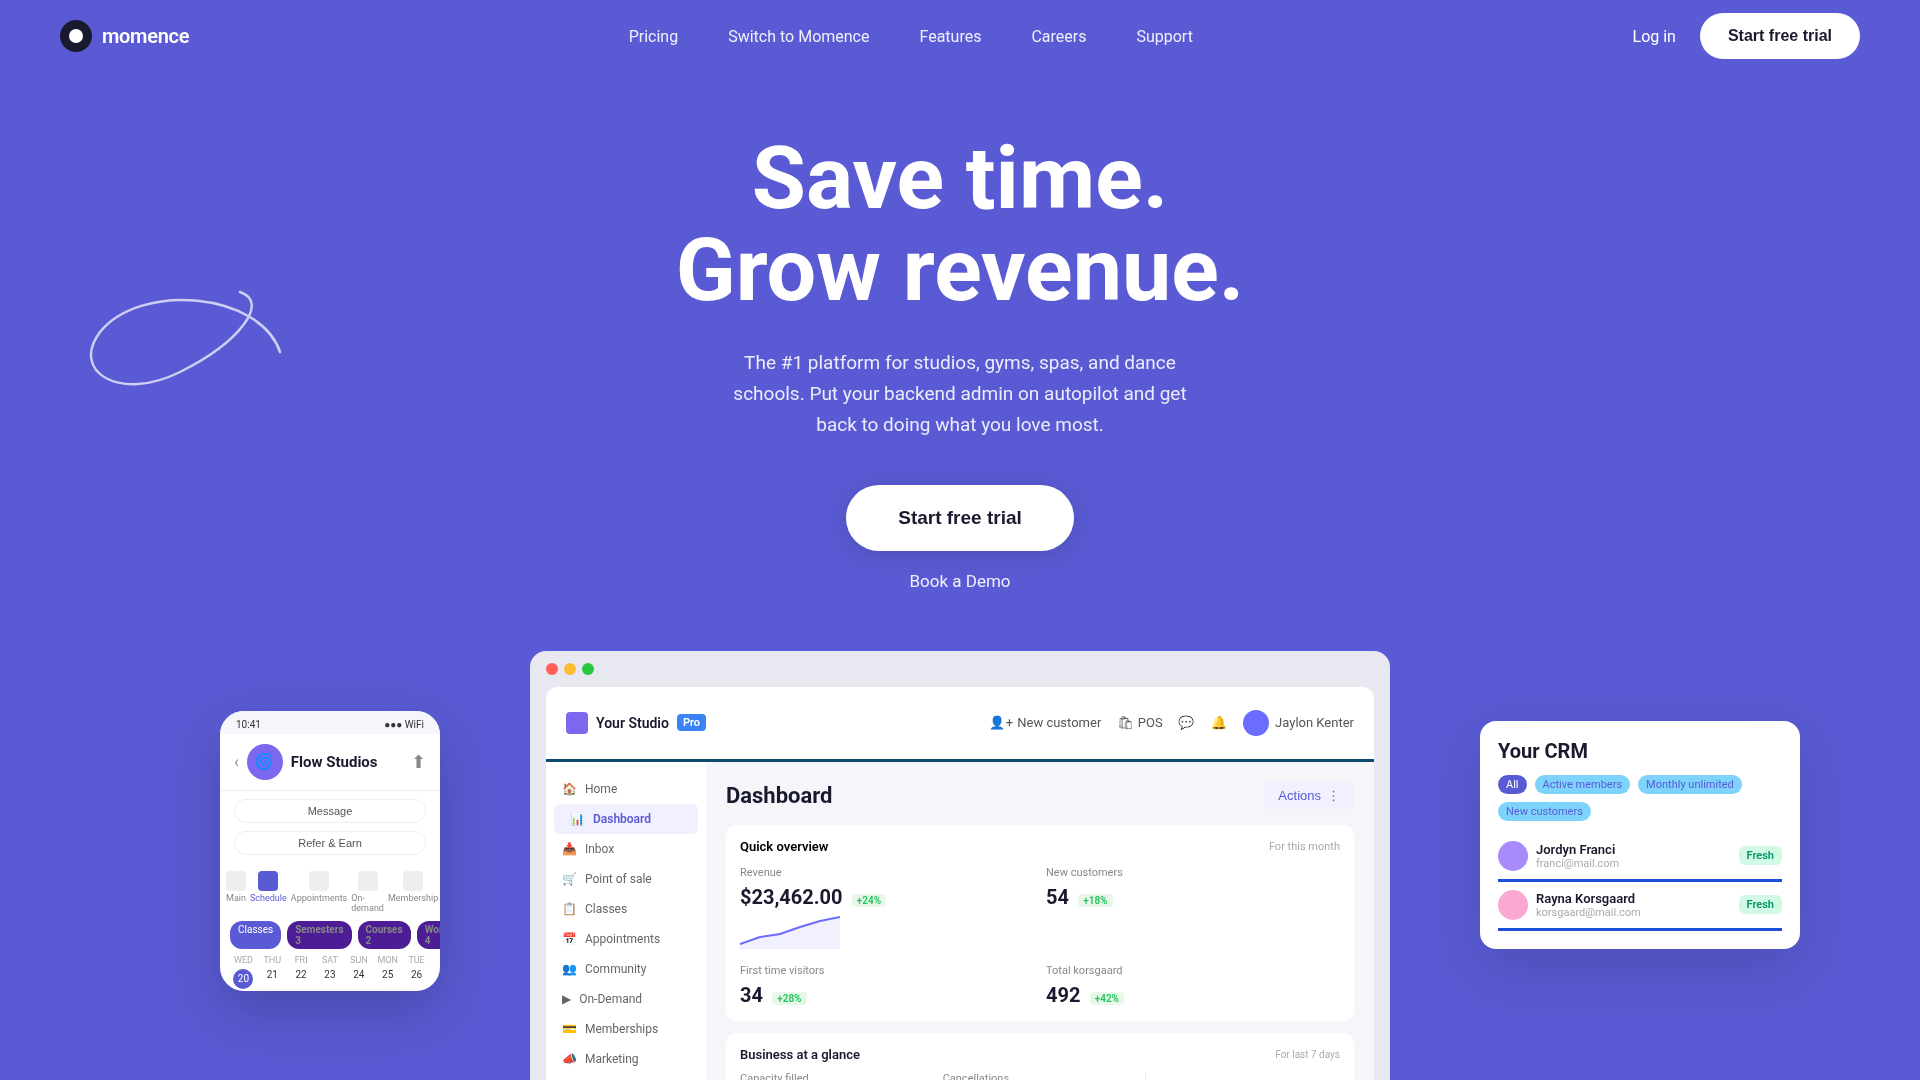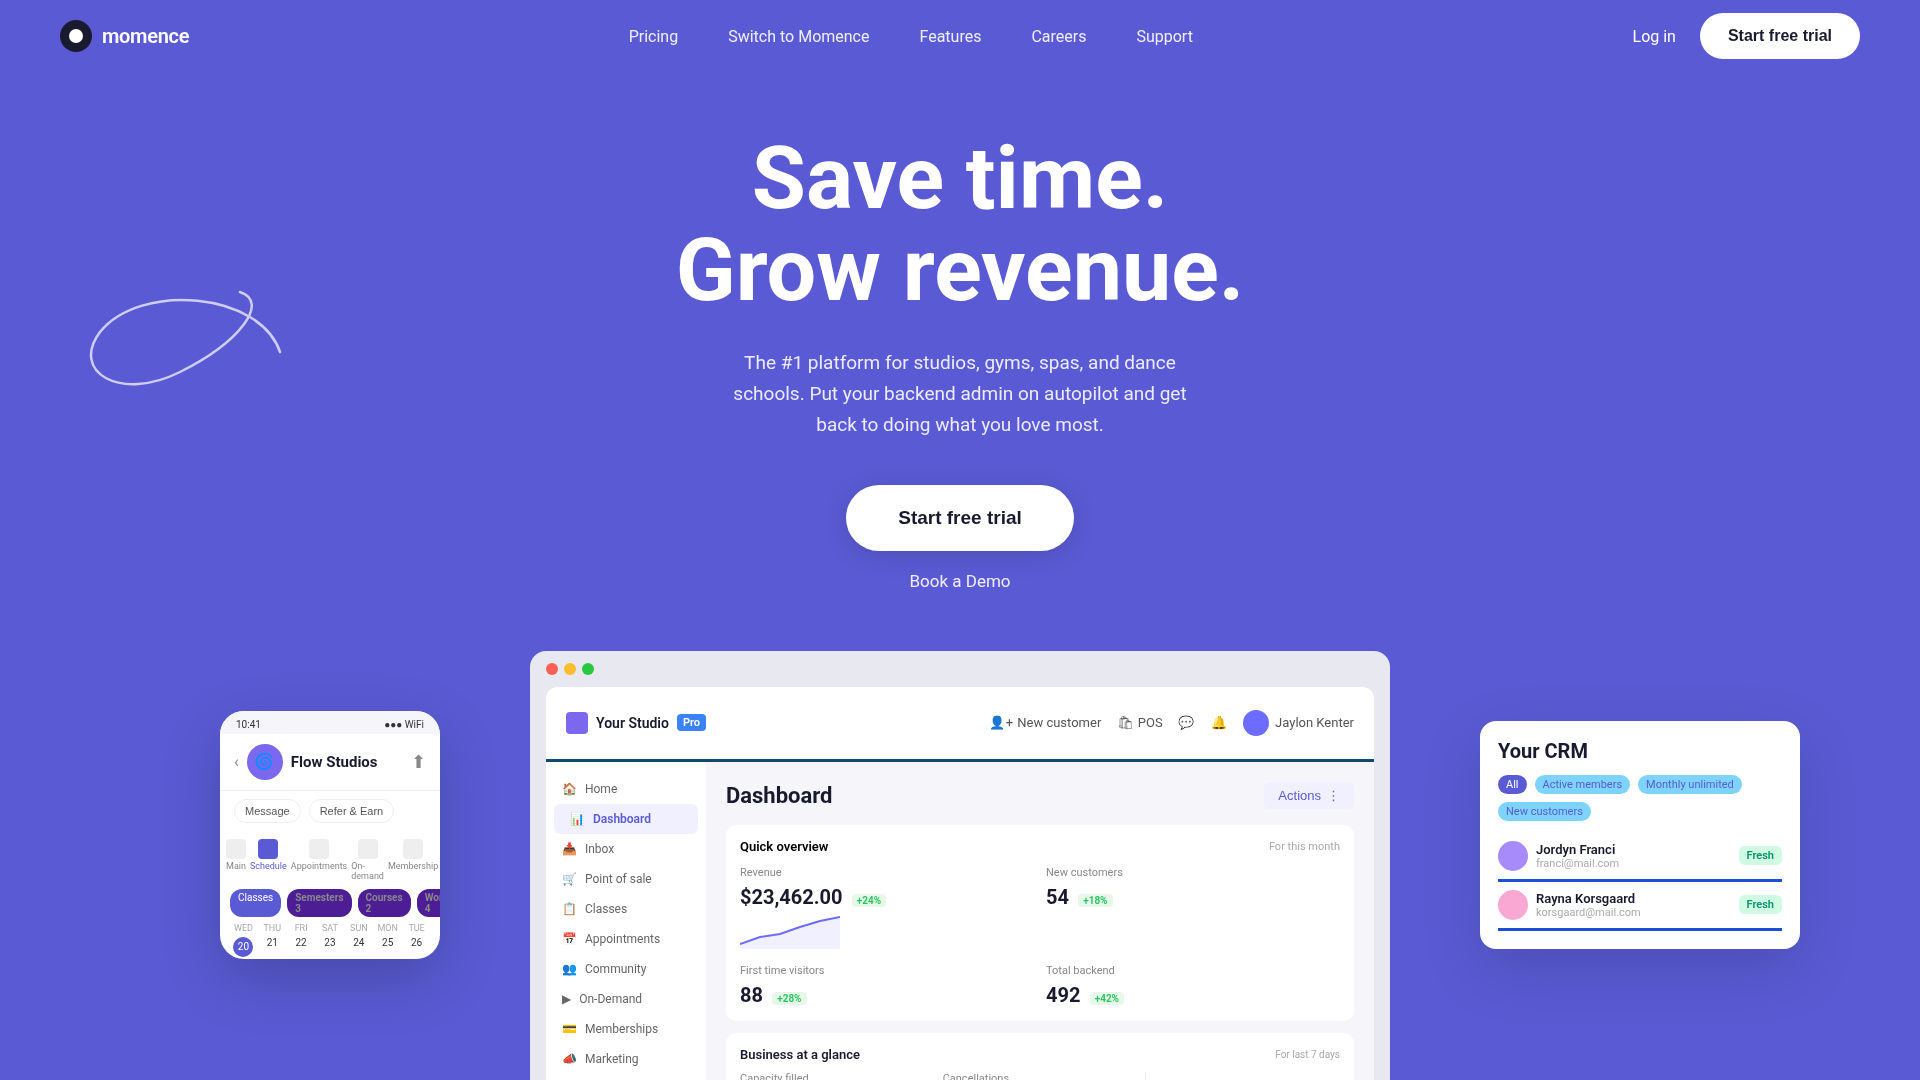"Message" .mobile-actions { flex-direction: none -> column }
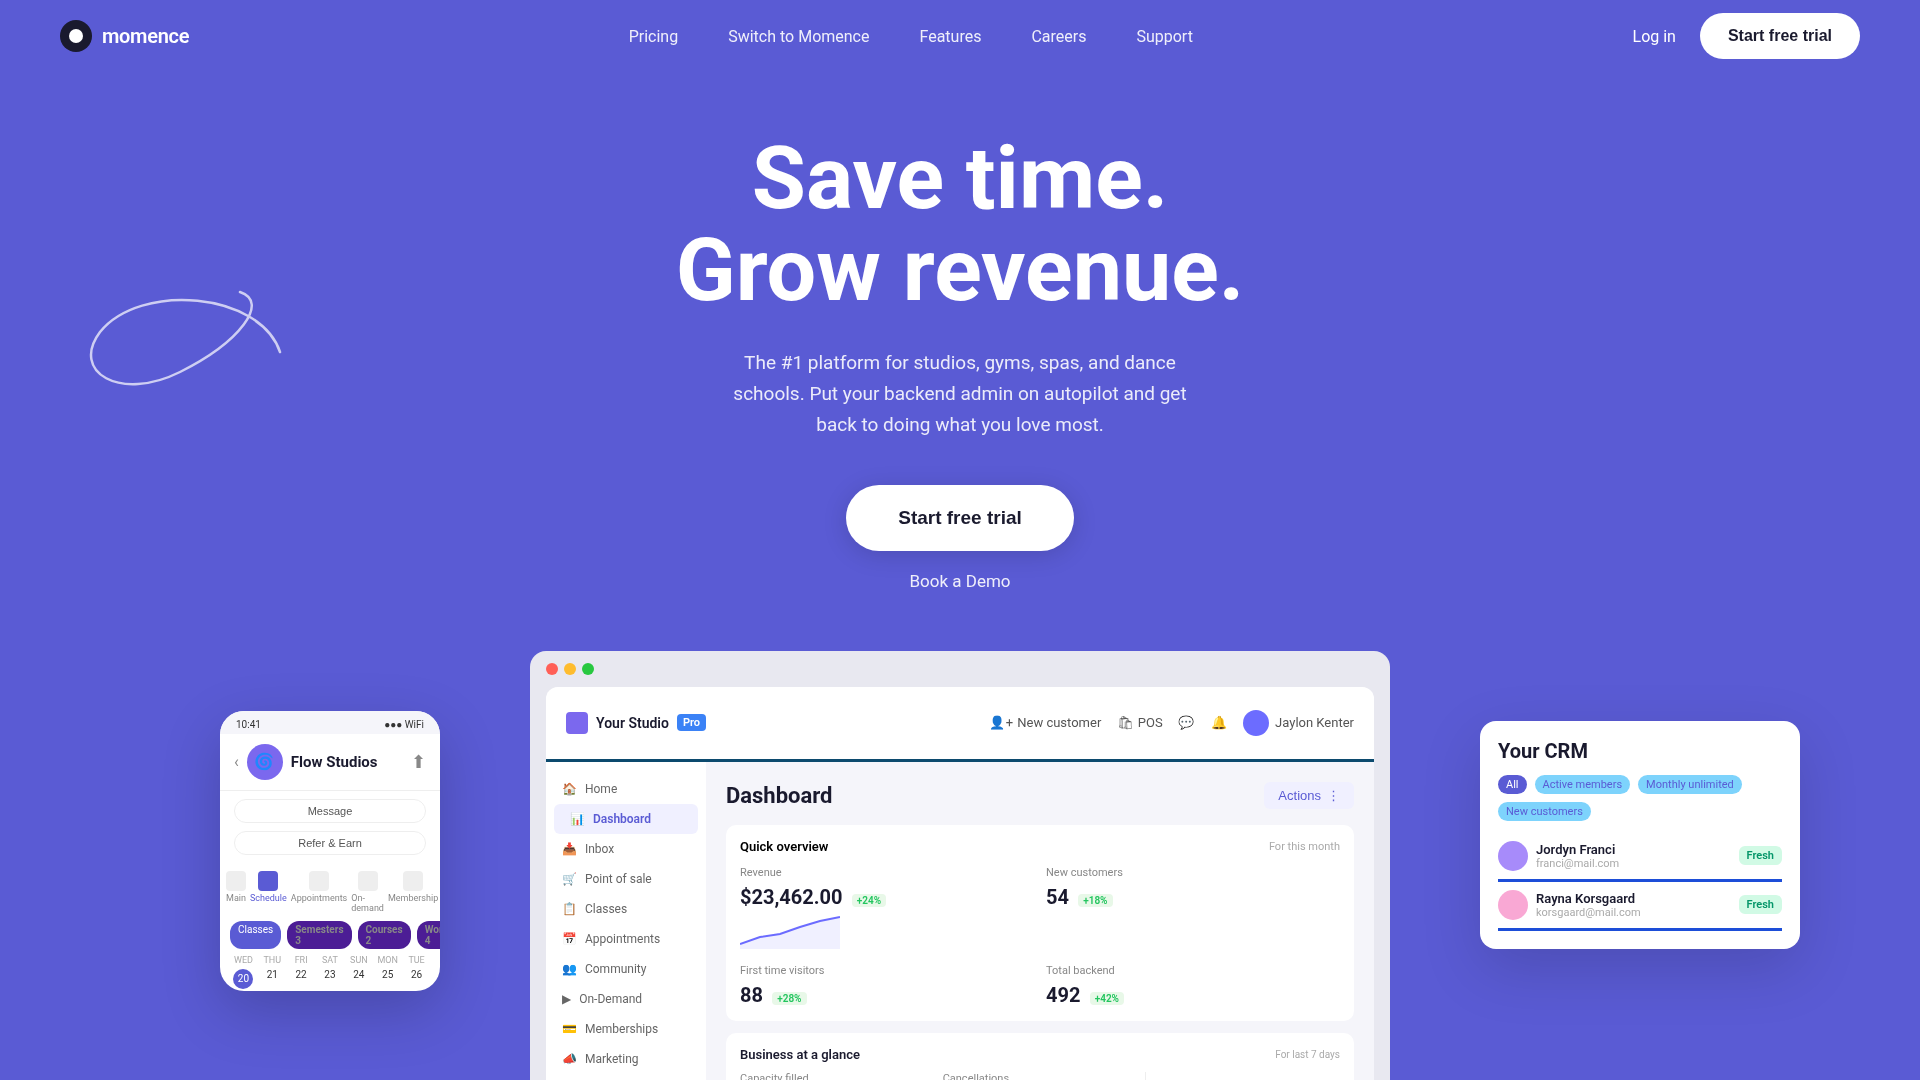"Total backend" div.metric-label { text: backend -> korsgaard }
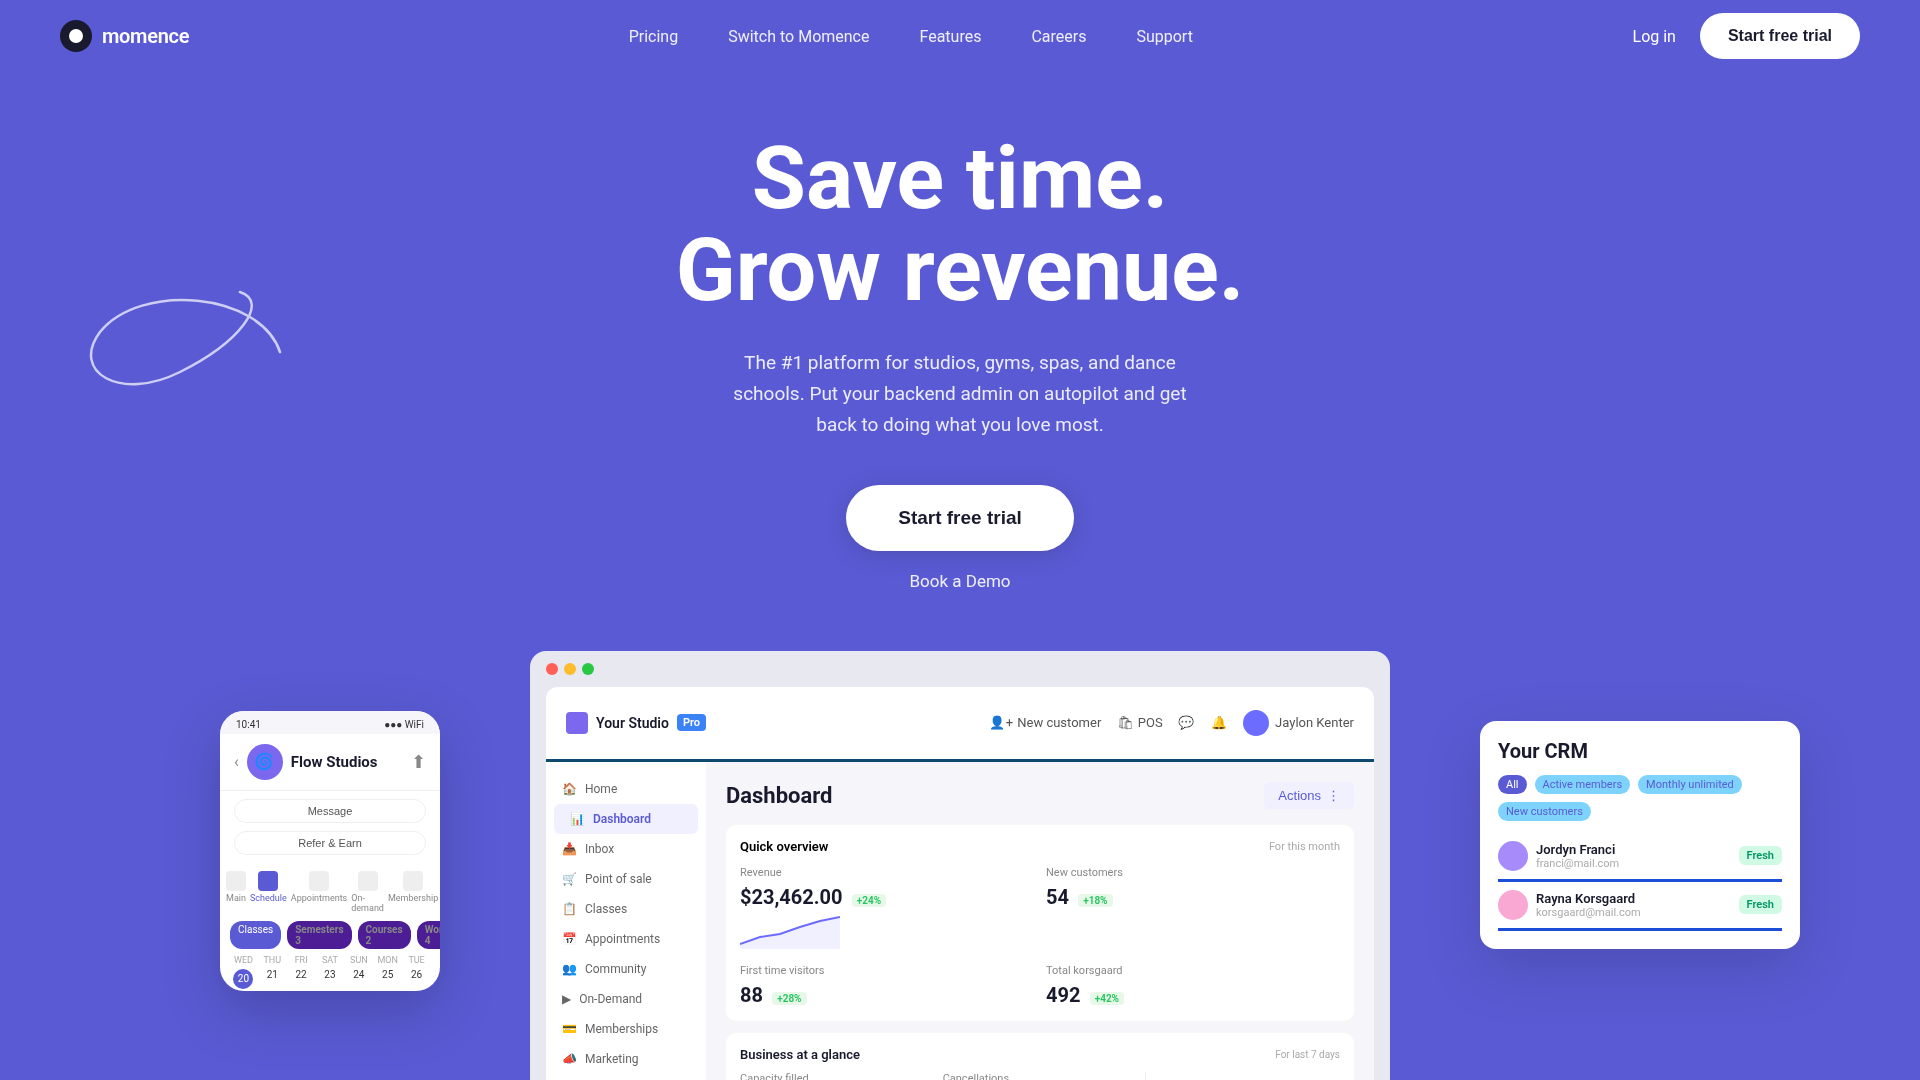"88" span.metric-value { text: 88 -> 34 }
